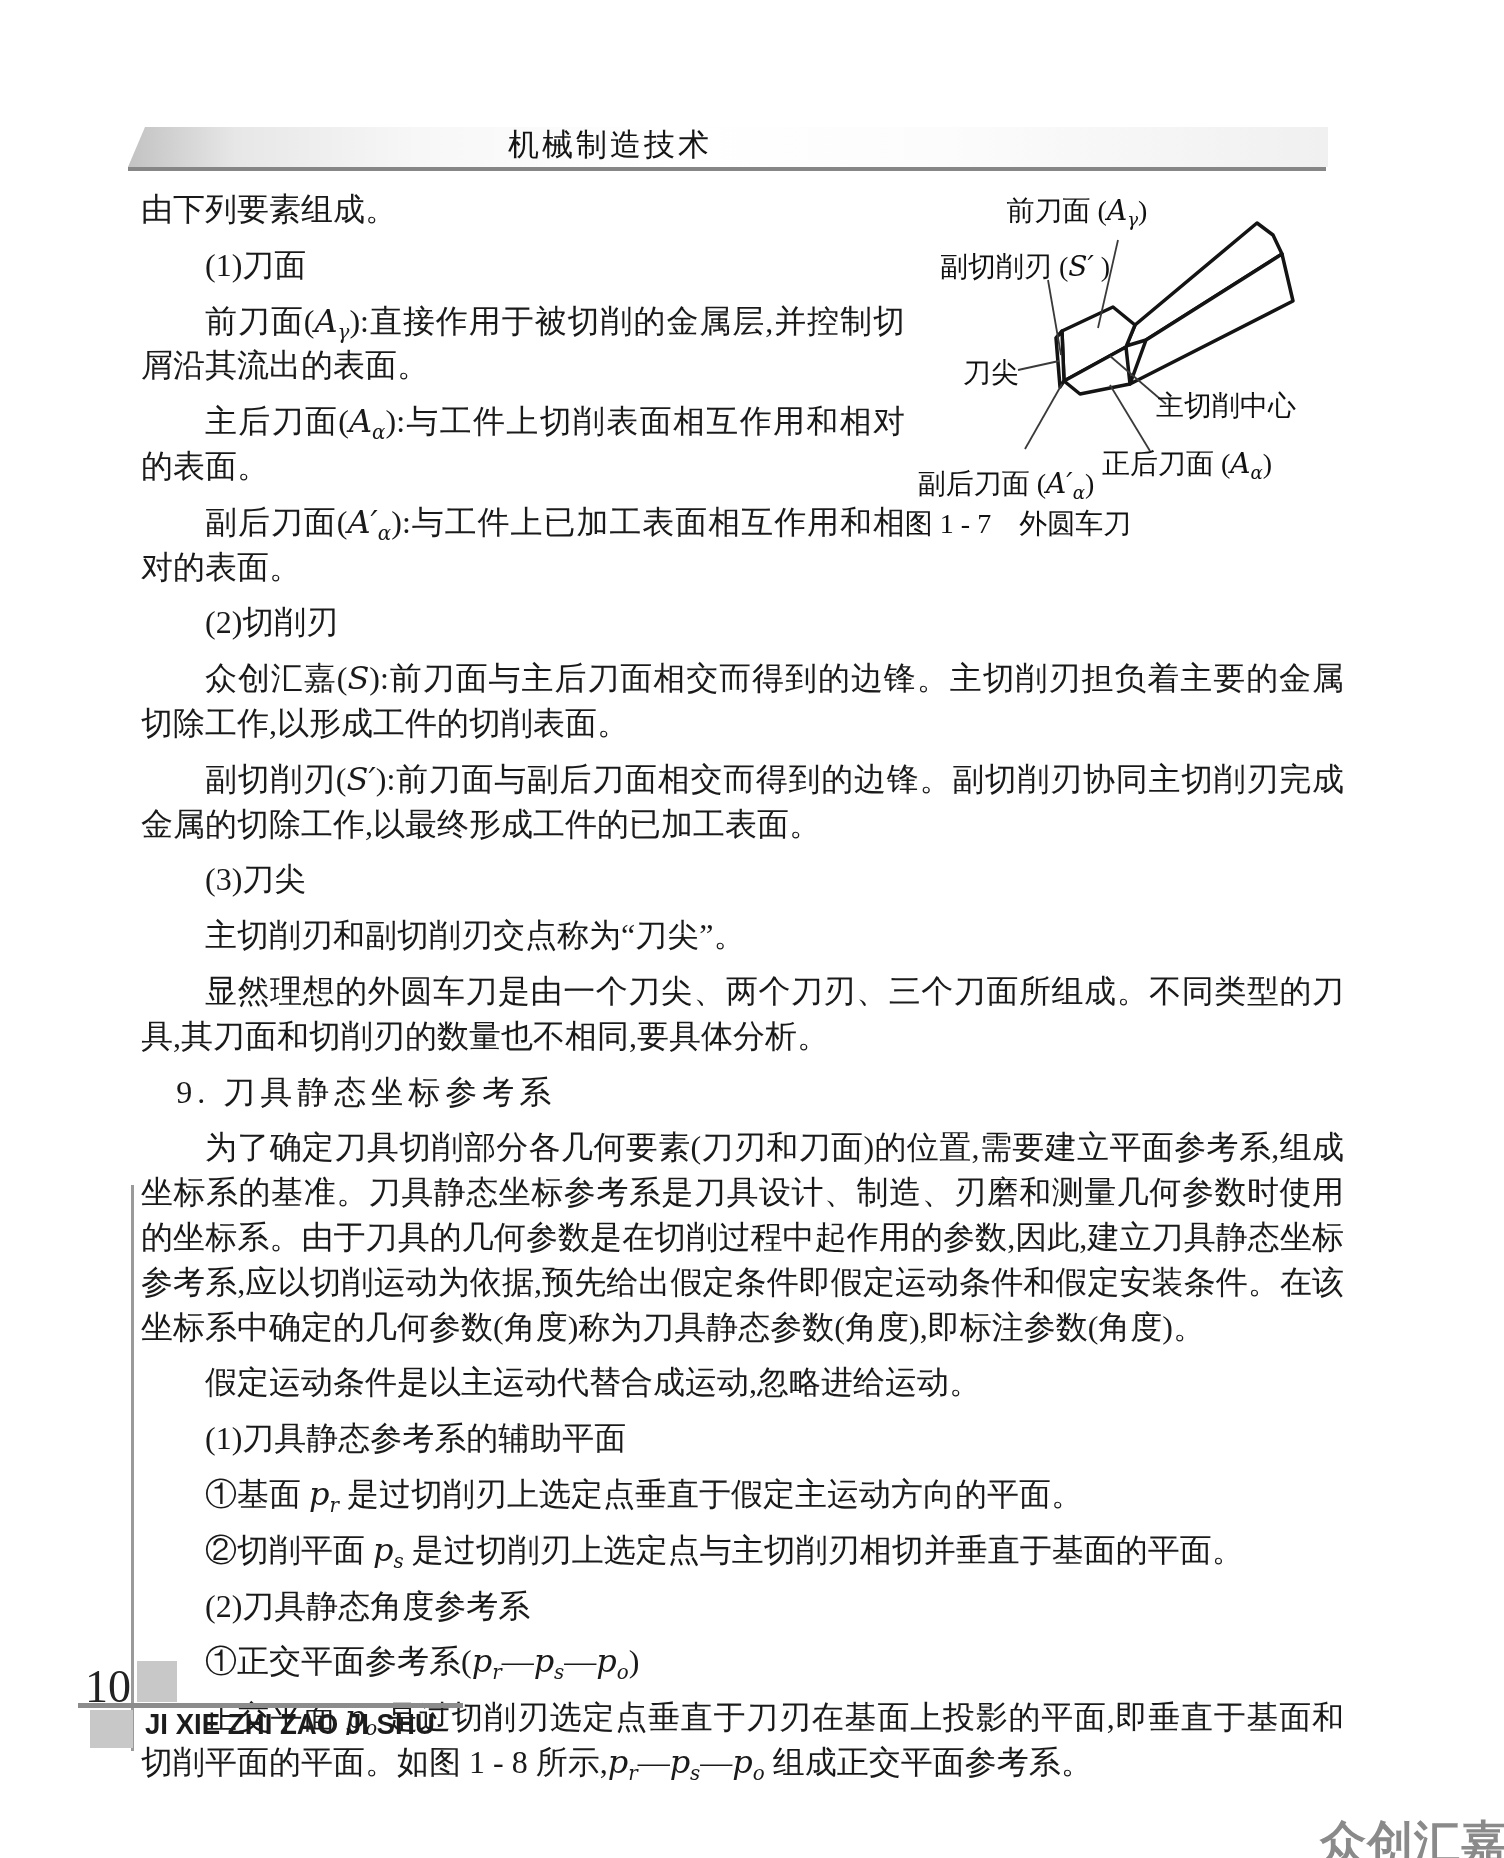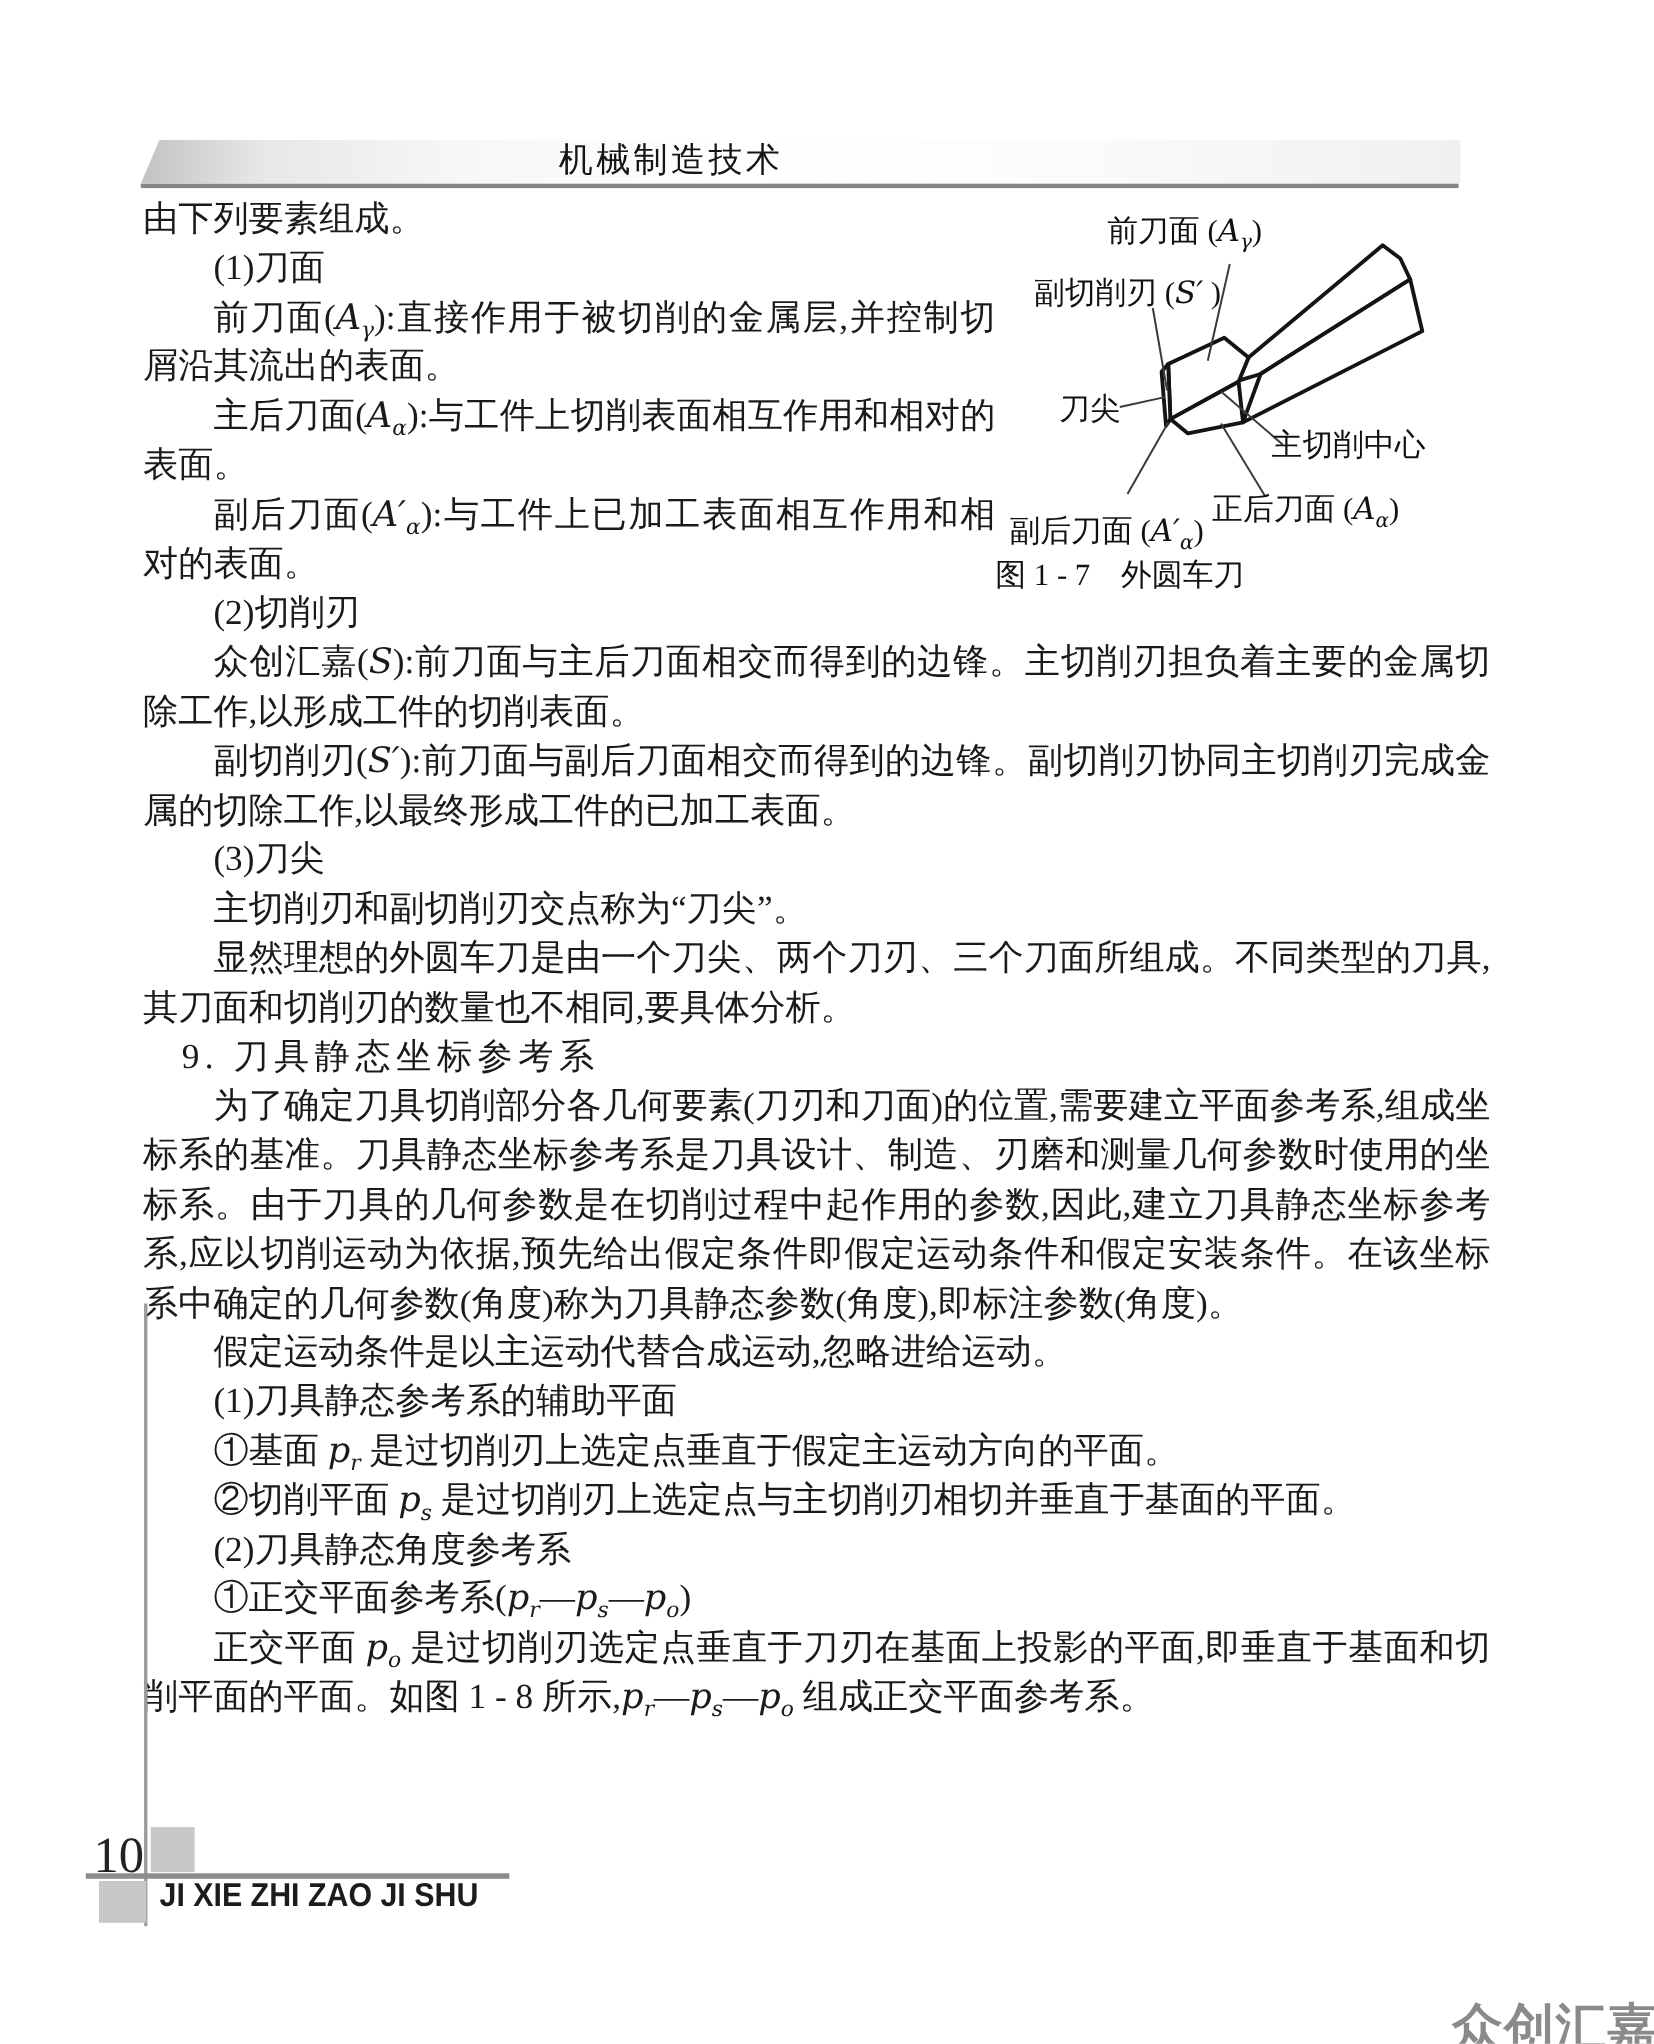"由下列要素组成。" .content p { margin: 0 -> 11px }
